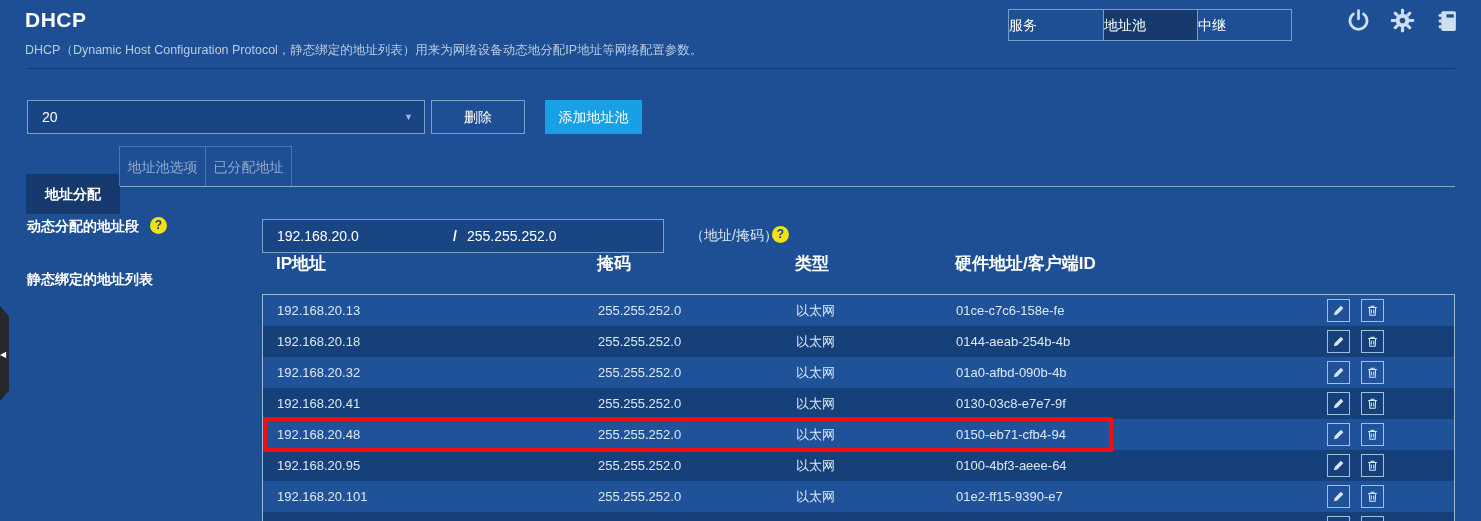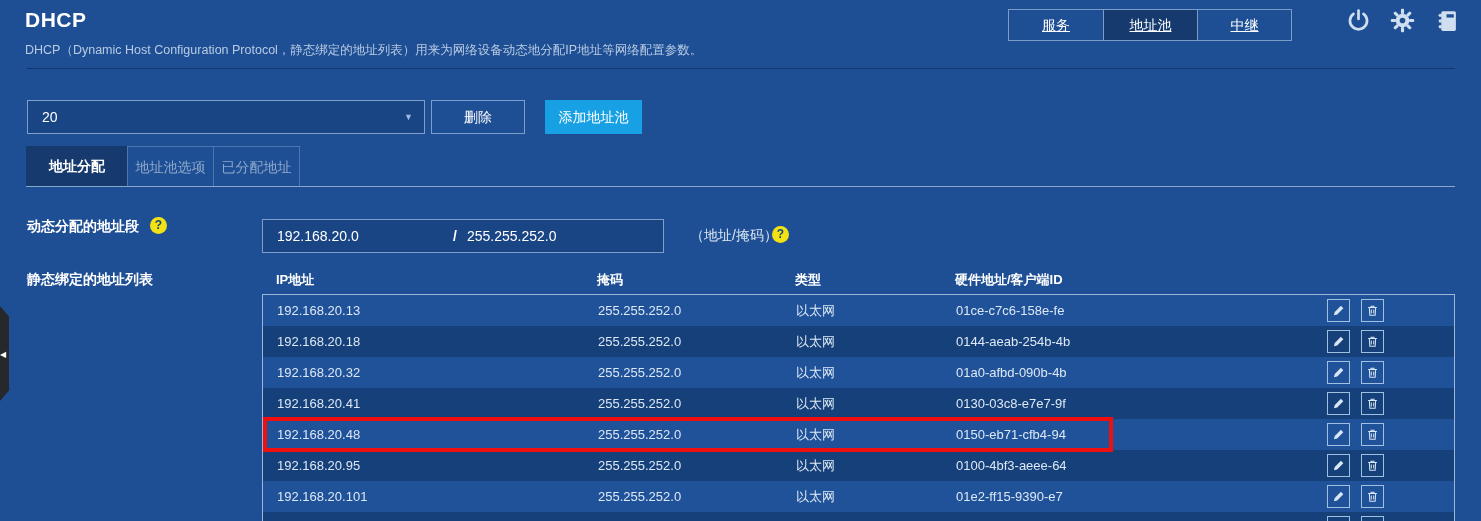"服务" .nav-seg { text-align: center -> none; text-decoration: underline -> none }
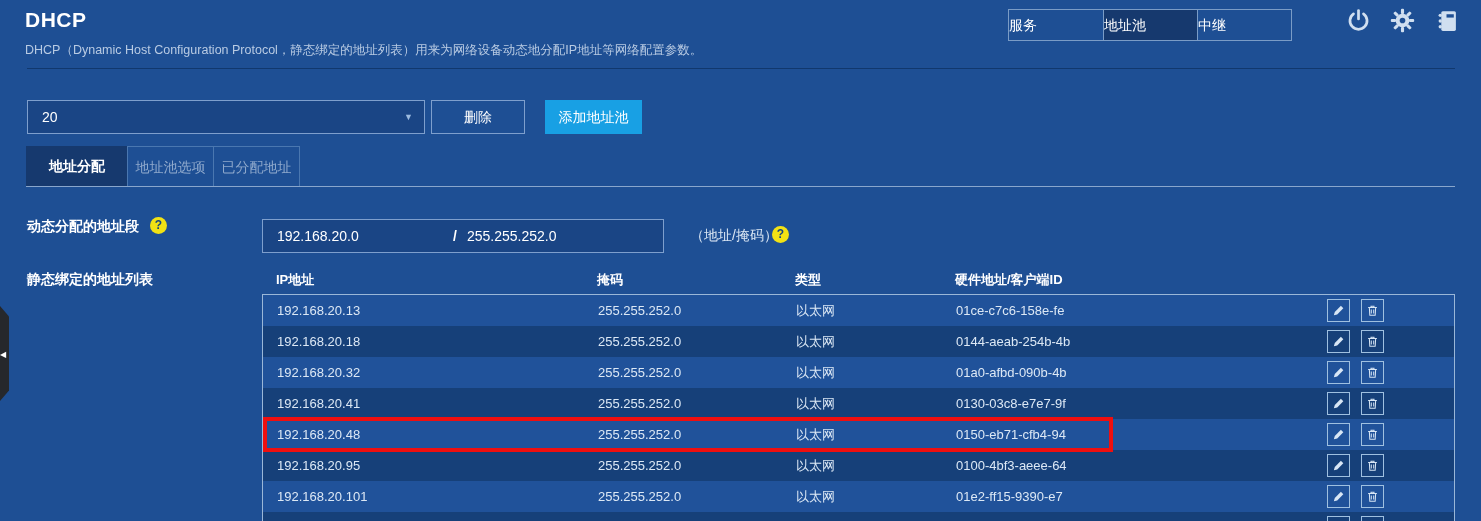"地址分配" .tab.active { margin-top: none -> 28px; width: 102px -> 94px }
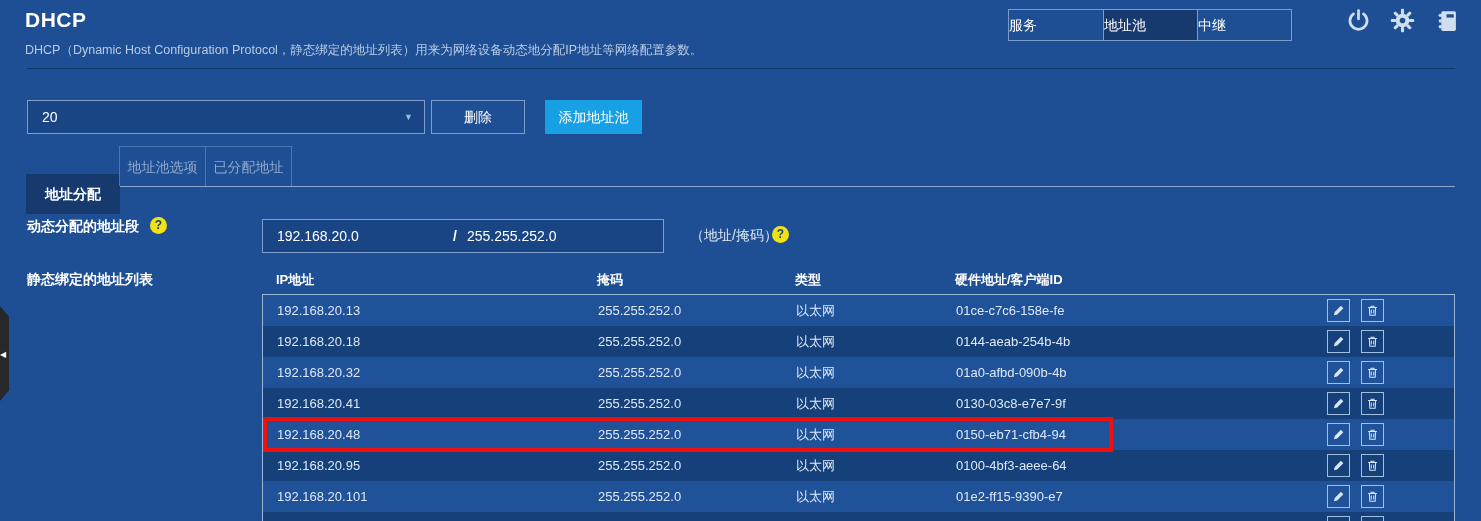"IP地址" .thead { font-size: 13px -> 17px; top: 265px -> 249px }
